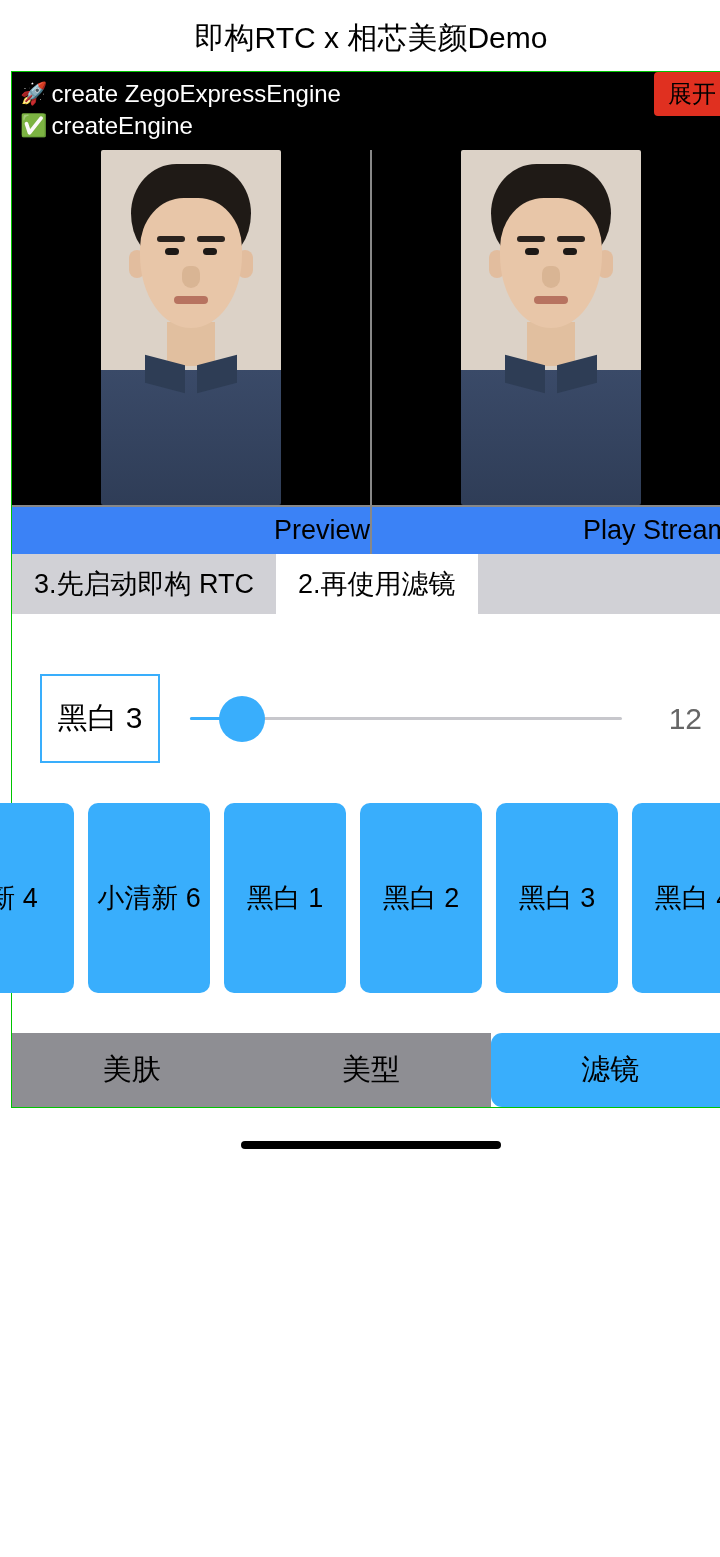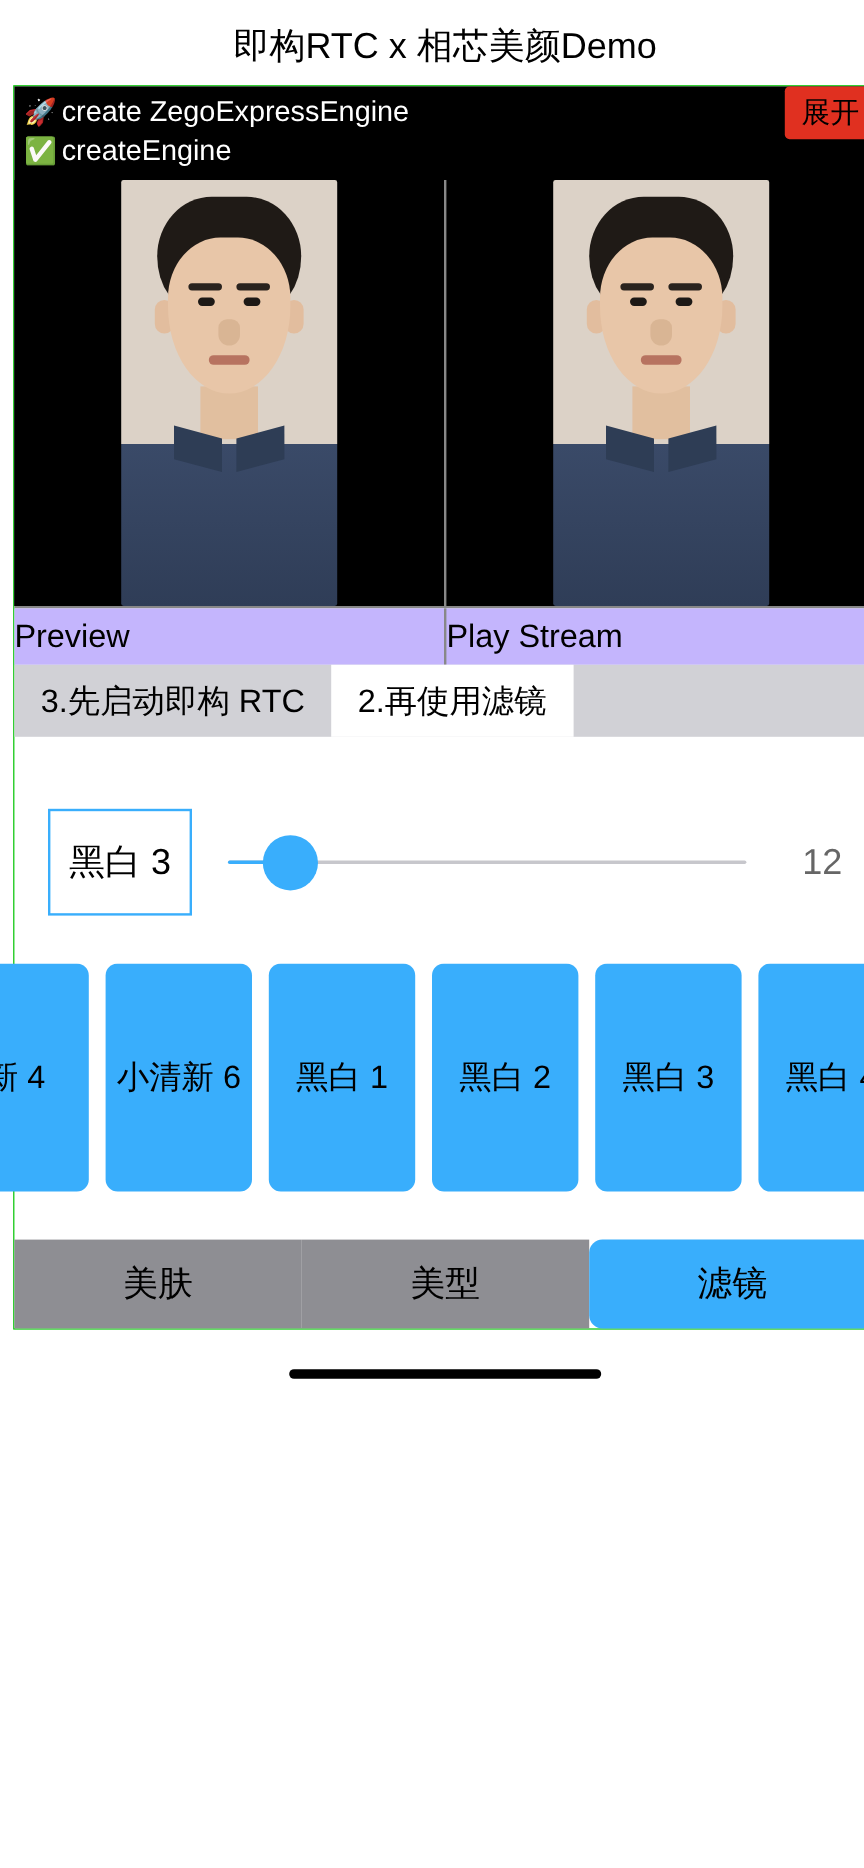"Preview" .video-label { background: #c4b5fd -> #3b82f6; text-align: left -> right }
